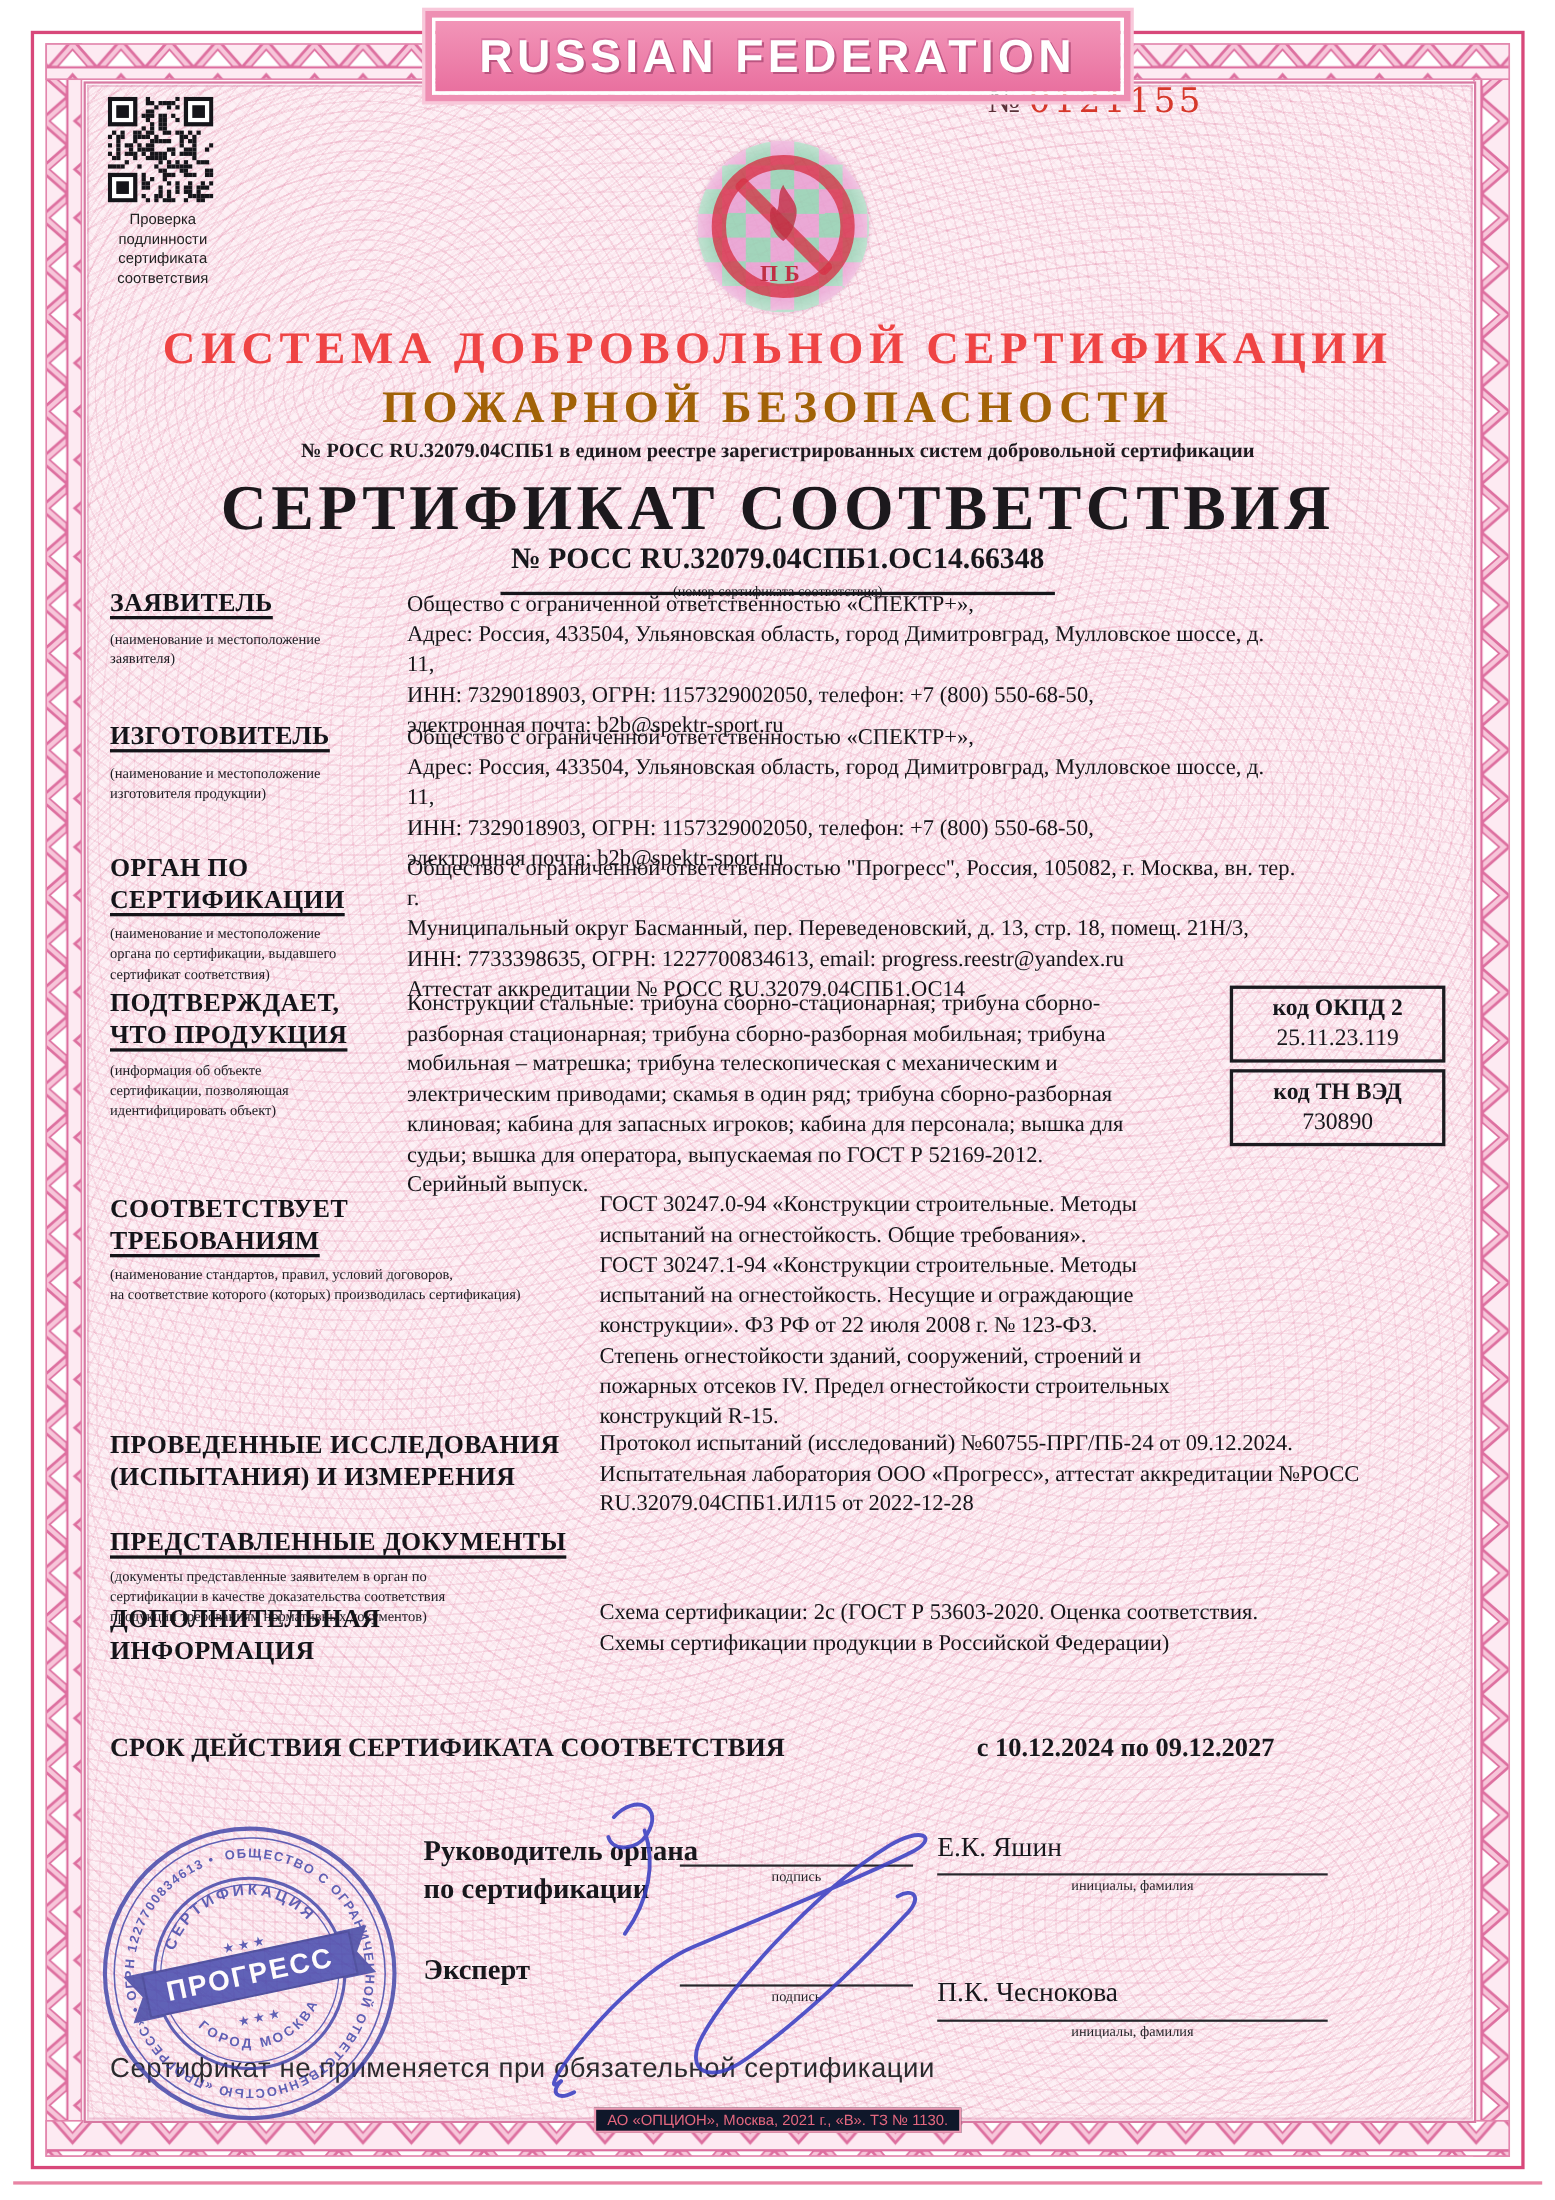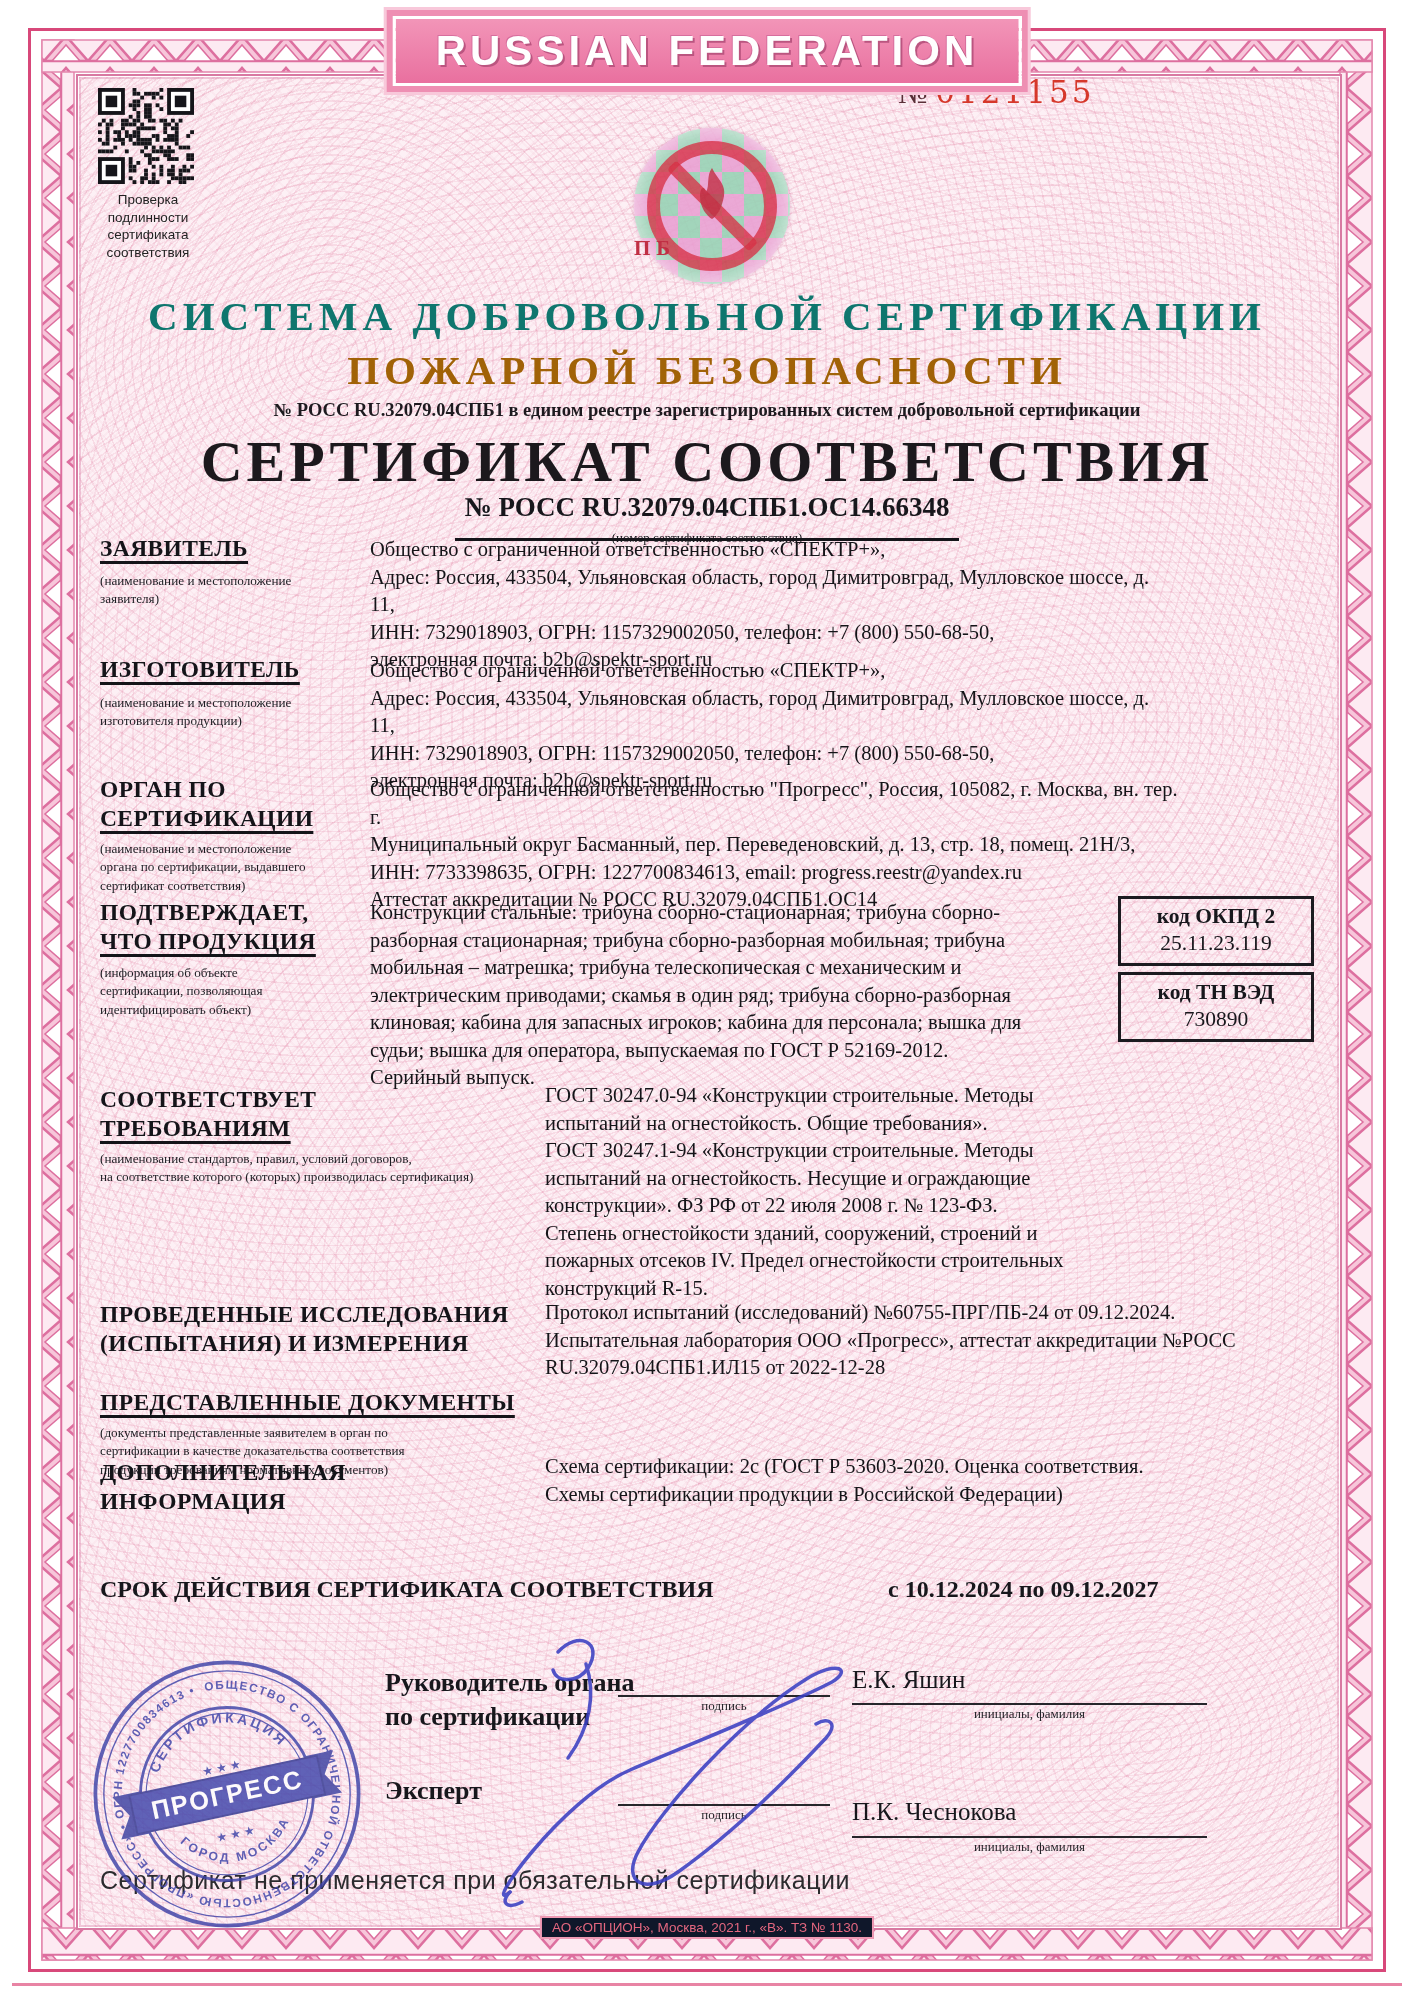"ПБ" .holo-pb { text-align: none -> center }
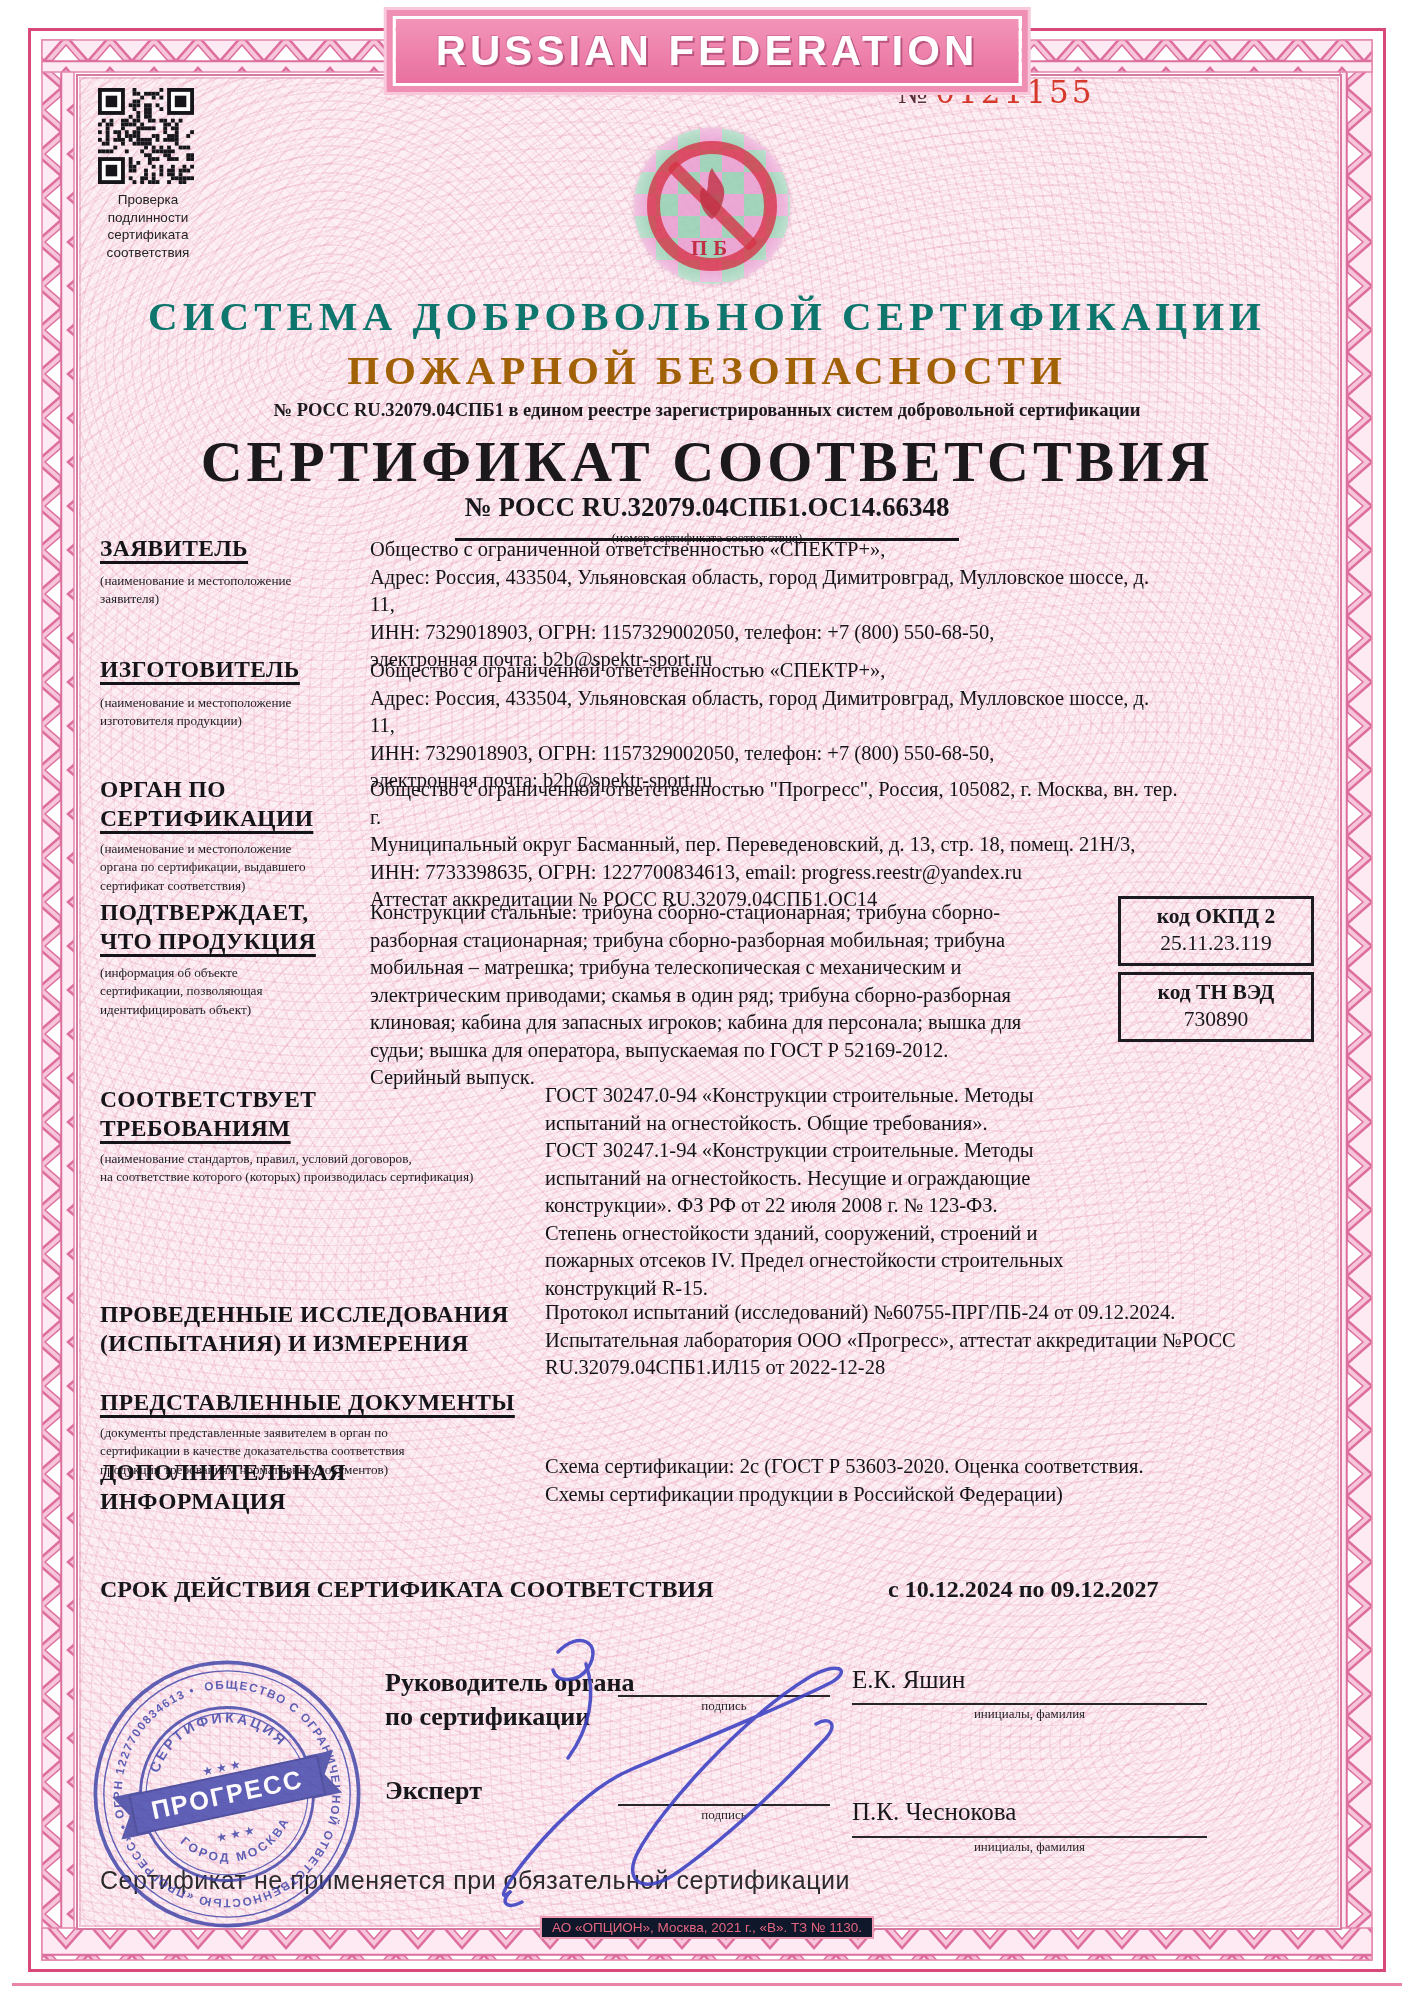"СИСТЕМА ДОБРОВОЛЬНОЙ СЕРТИФИКАЦИИ" .sys1 { color: #0f766e -> #ef4444 }
